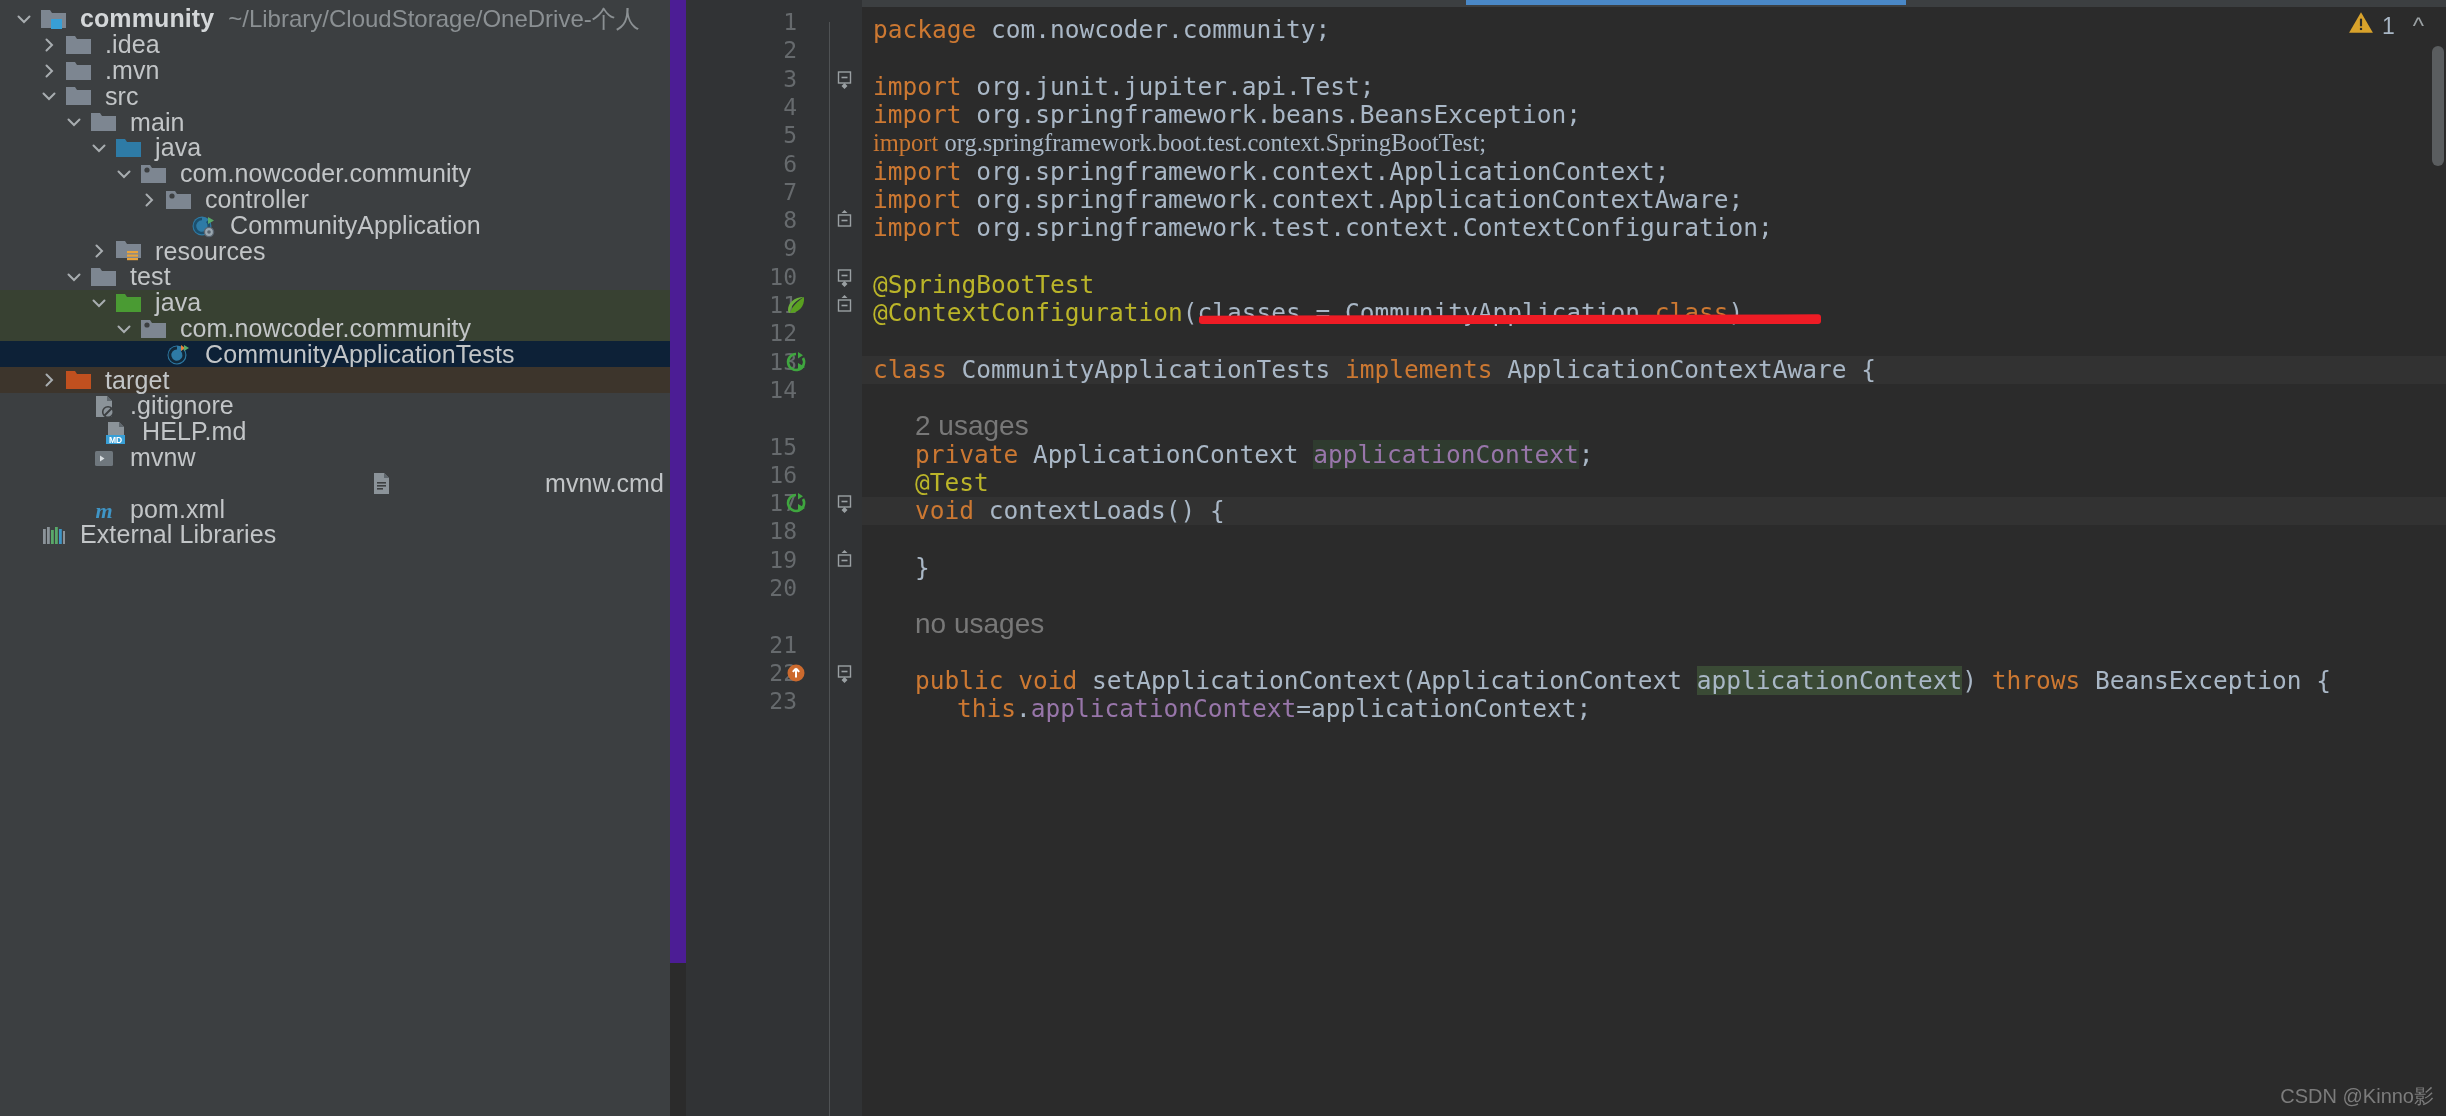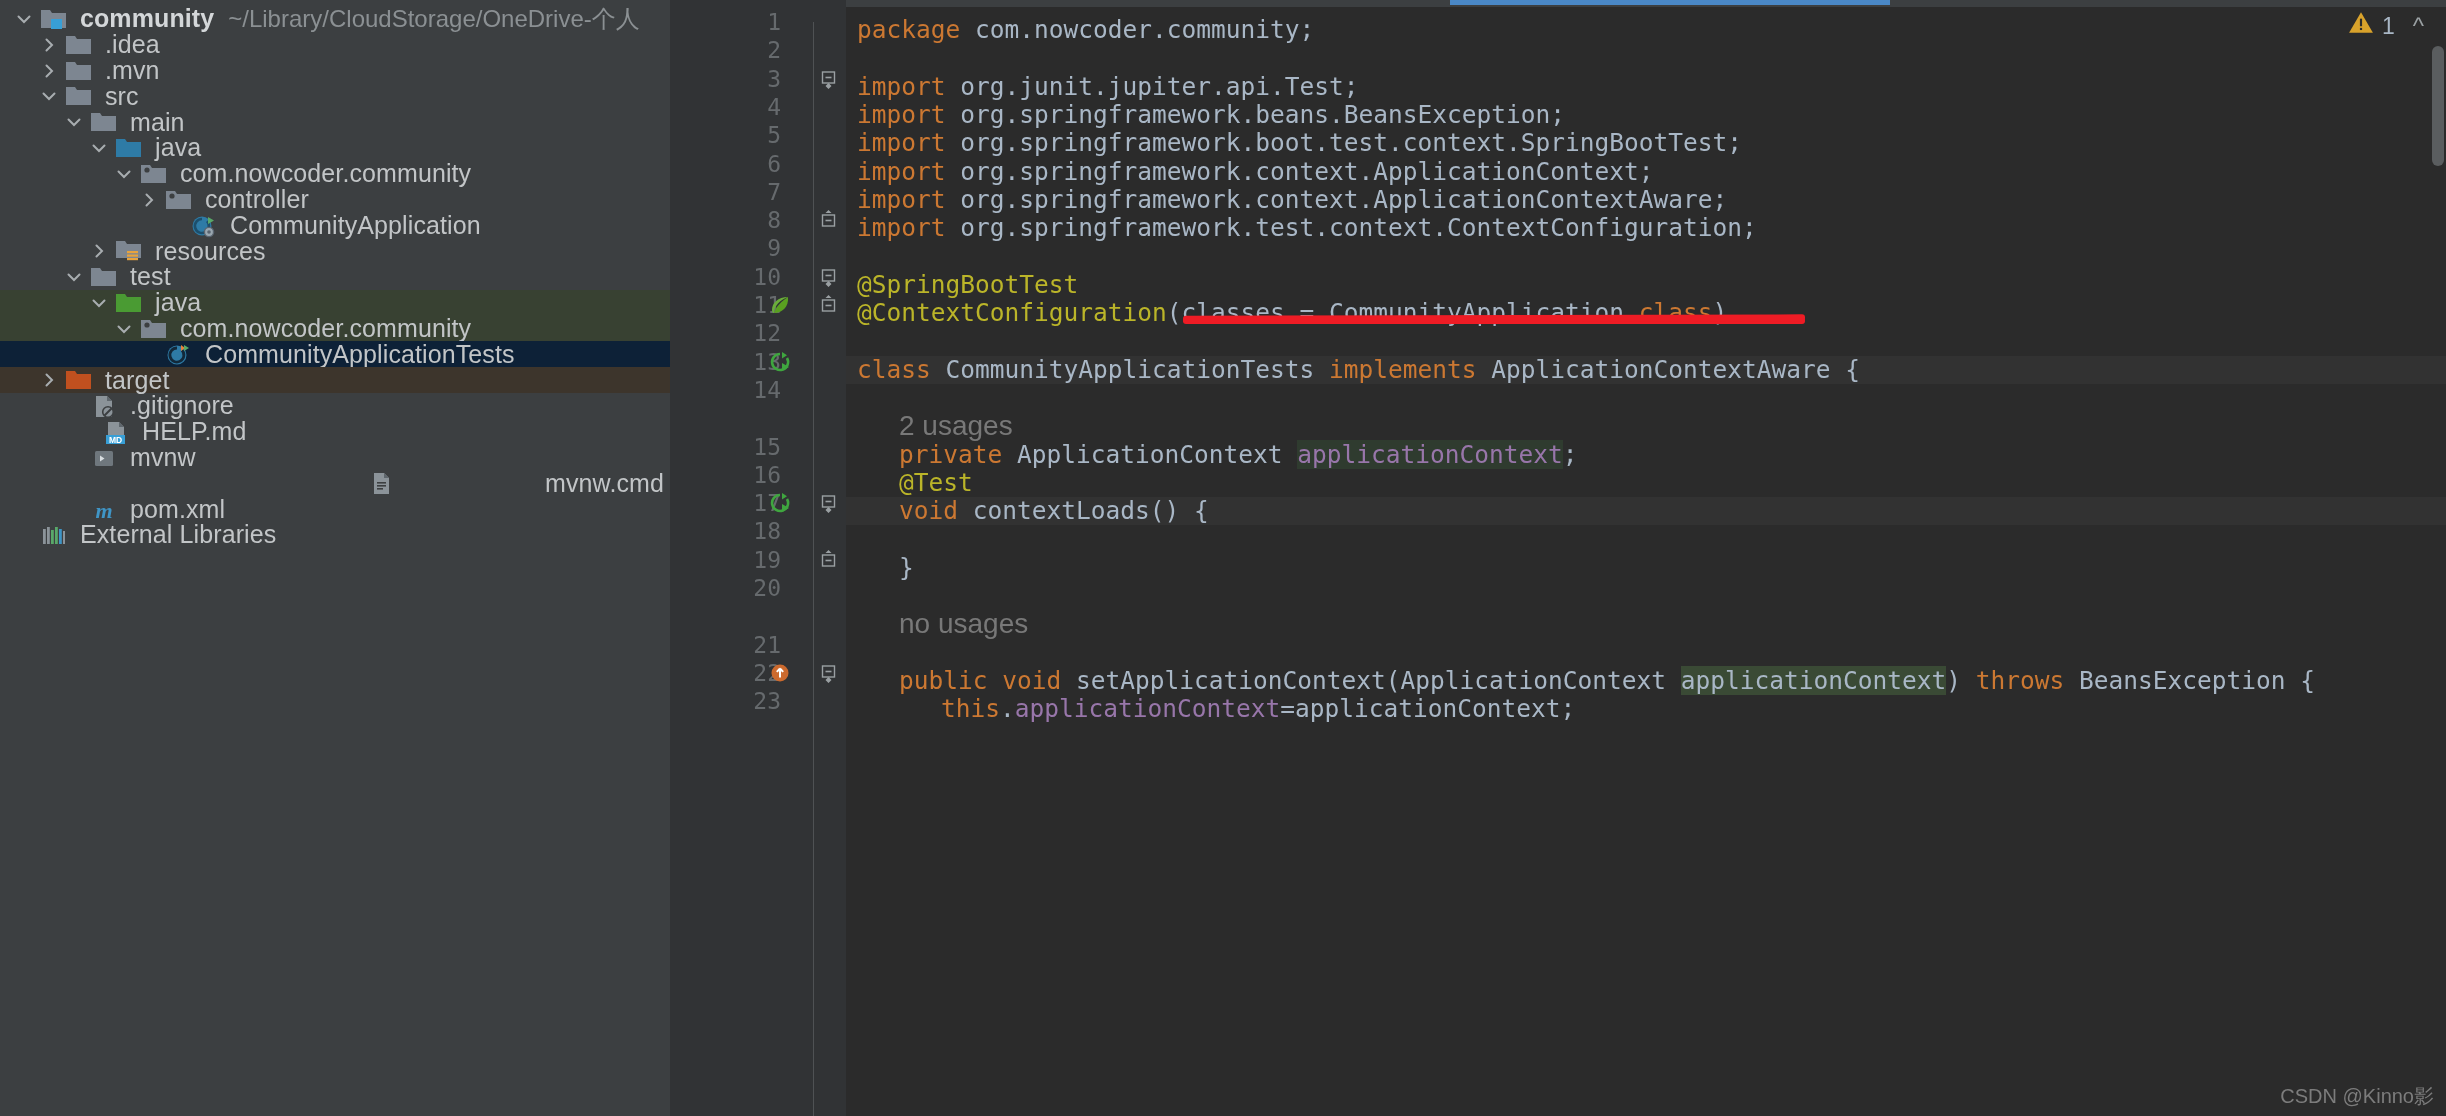"community" #app { gap: none -> 16px }
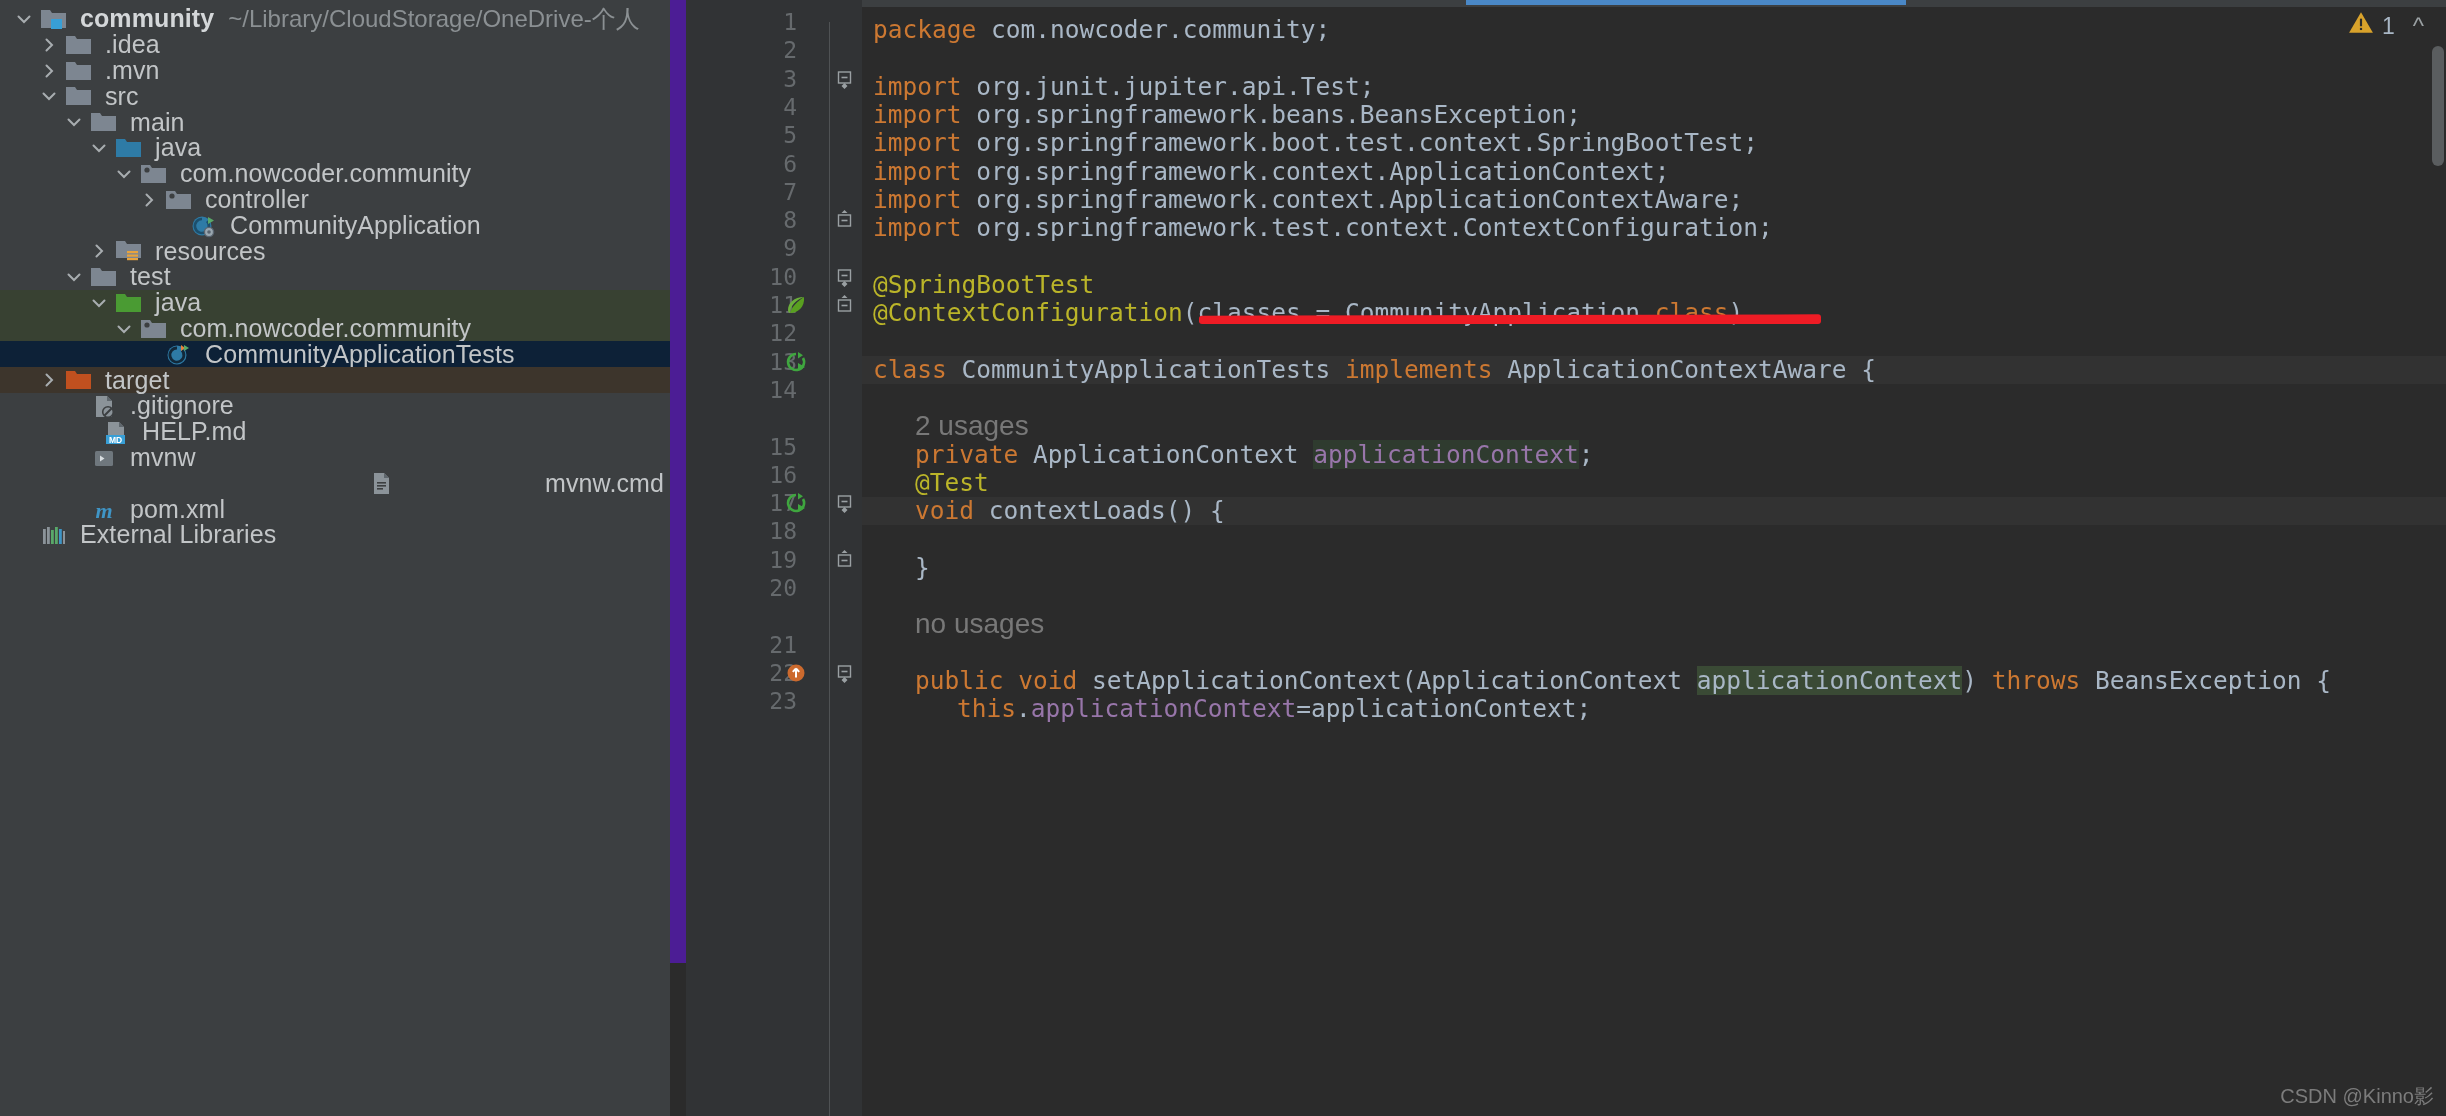"import org.springframework.boot.test.context.SpringBootTest;" div.code-row { font-family: none -> Liberation Serif, serif }
